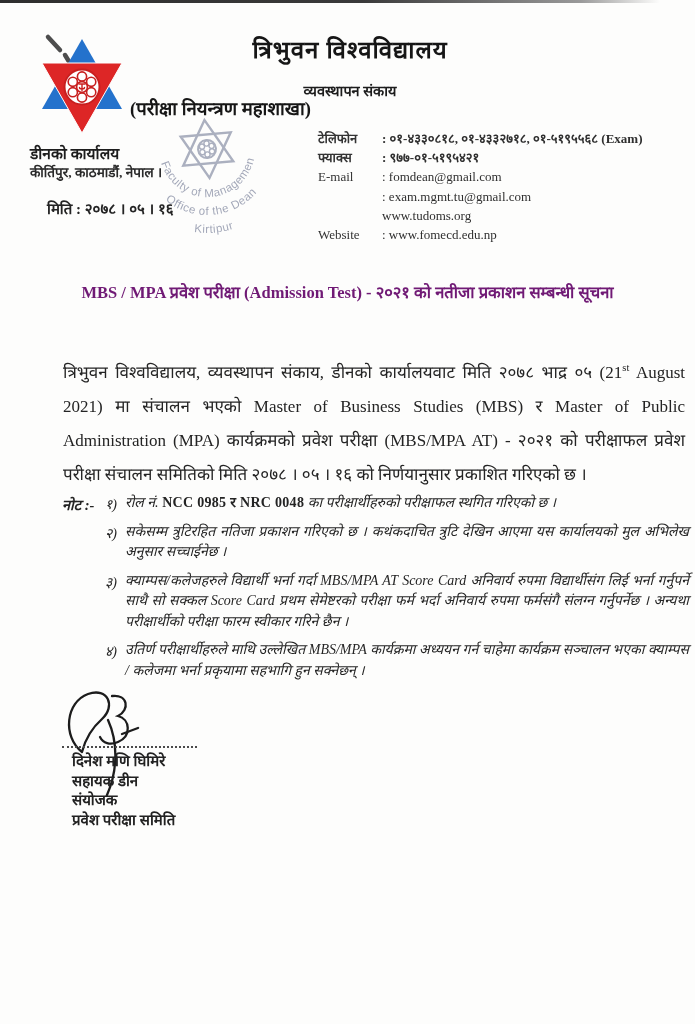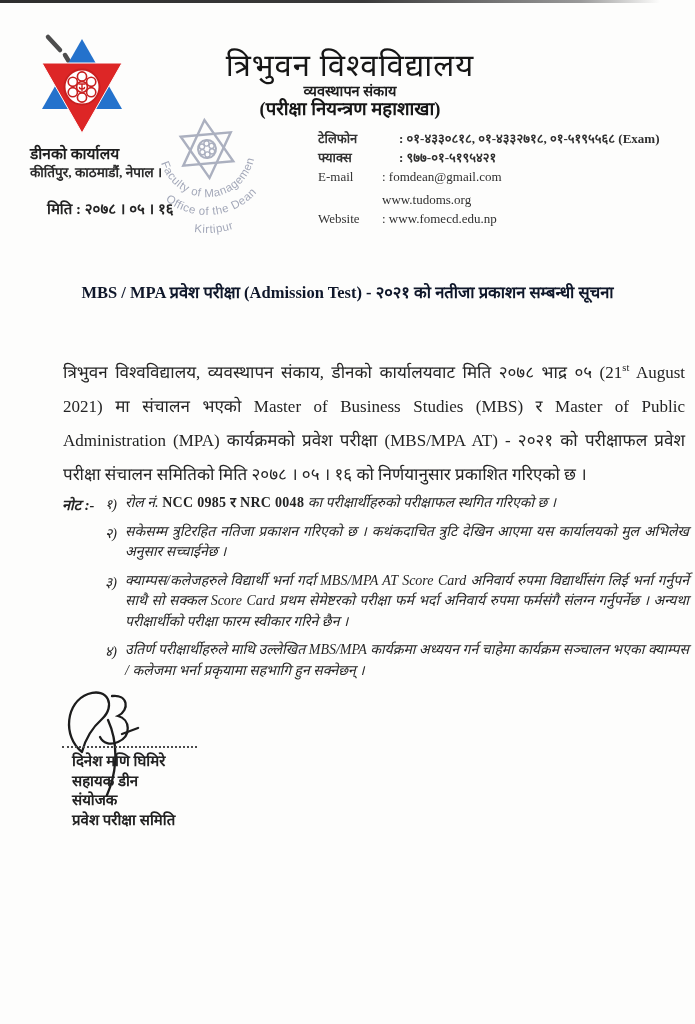"त्रिभुवन विश्वविद्यालय" .uni-title { font-size: 31px -> 24px; font-weight: 400 -> 700; margin-top: 11px -> none }
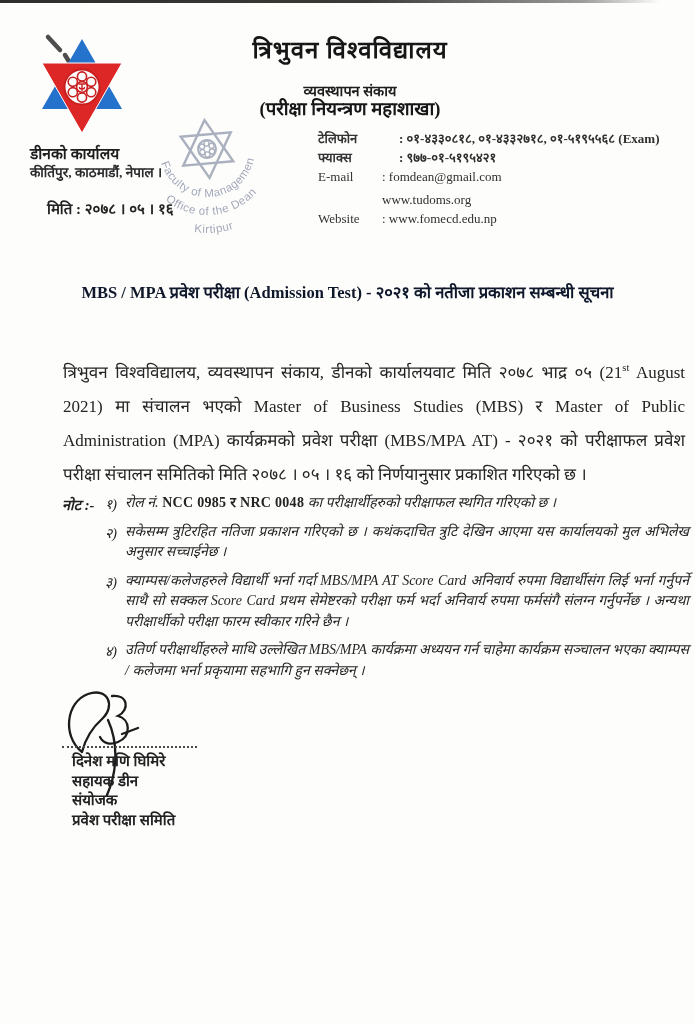"(परीक्षा नियन्त्रण महाशाखा)" .division-line { text-align: center -> none }
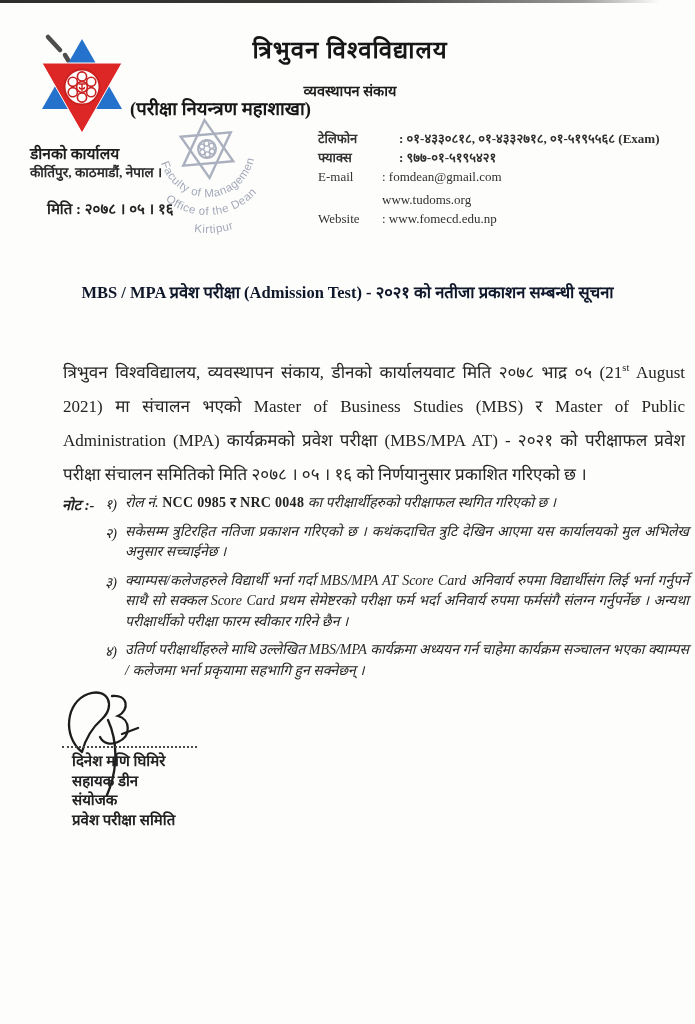": ०१-४३३०८१८, ०१-४३३२७१८, ०१-५१९५५६८" .c-val.num { margin-left: 17px -> none }
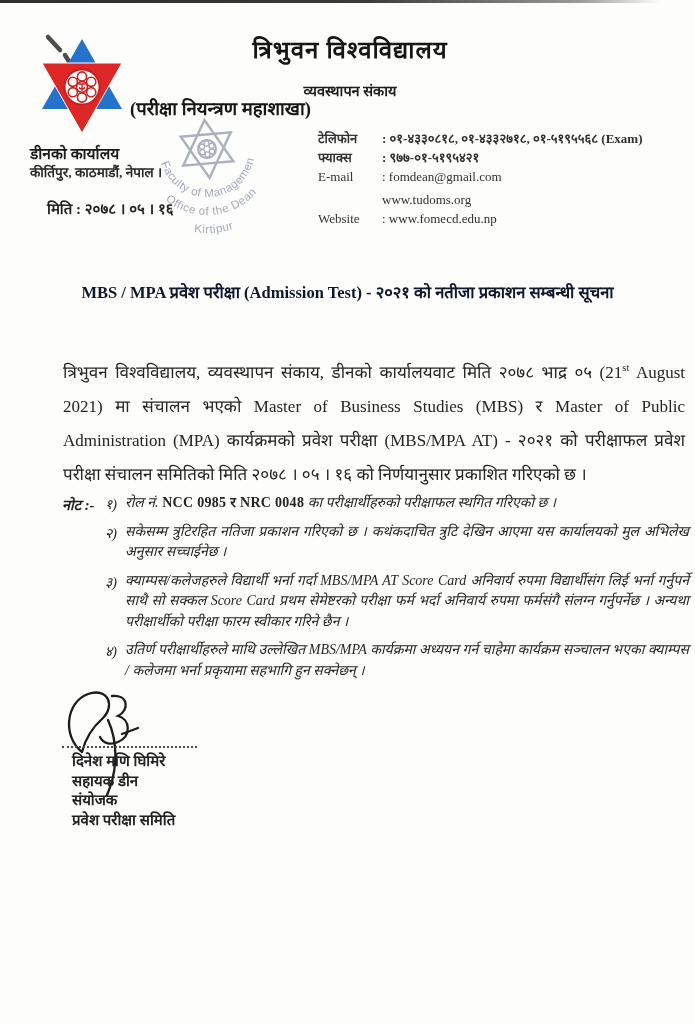": exam.mgmt.tu@gmail.com" span.c-val { html: none -> <span>: exam.mgmt.tu@gmail.com</span> }
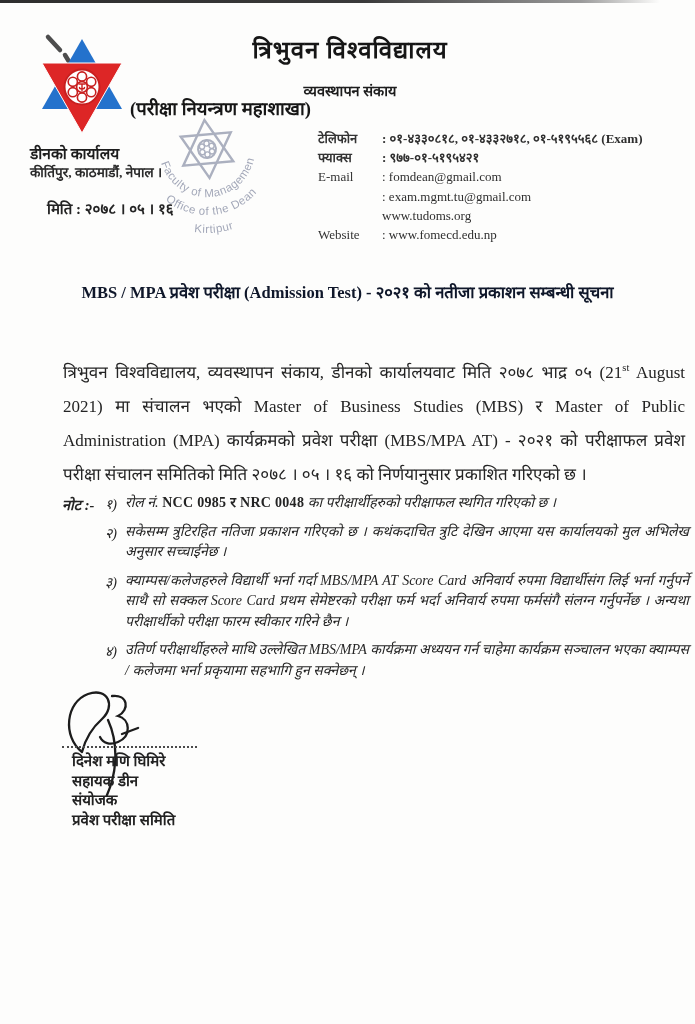"MBS / MPA प्रवेश परीक्षा" .subject { color: #0f172a -> #701a75 }
